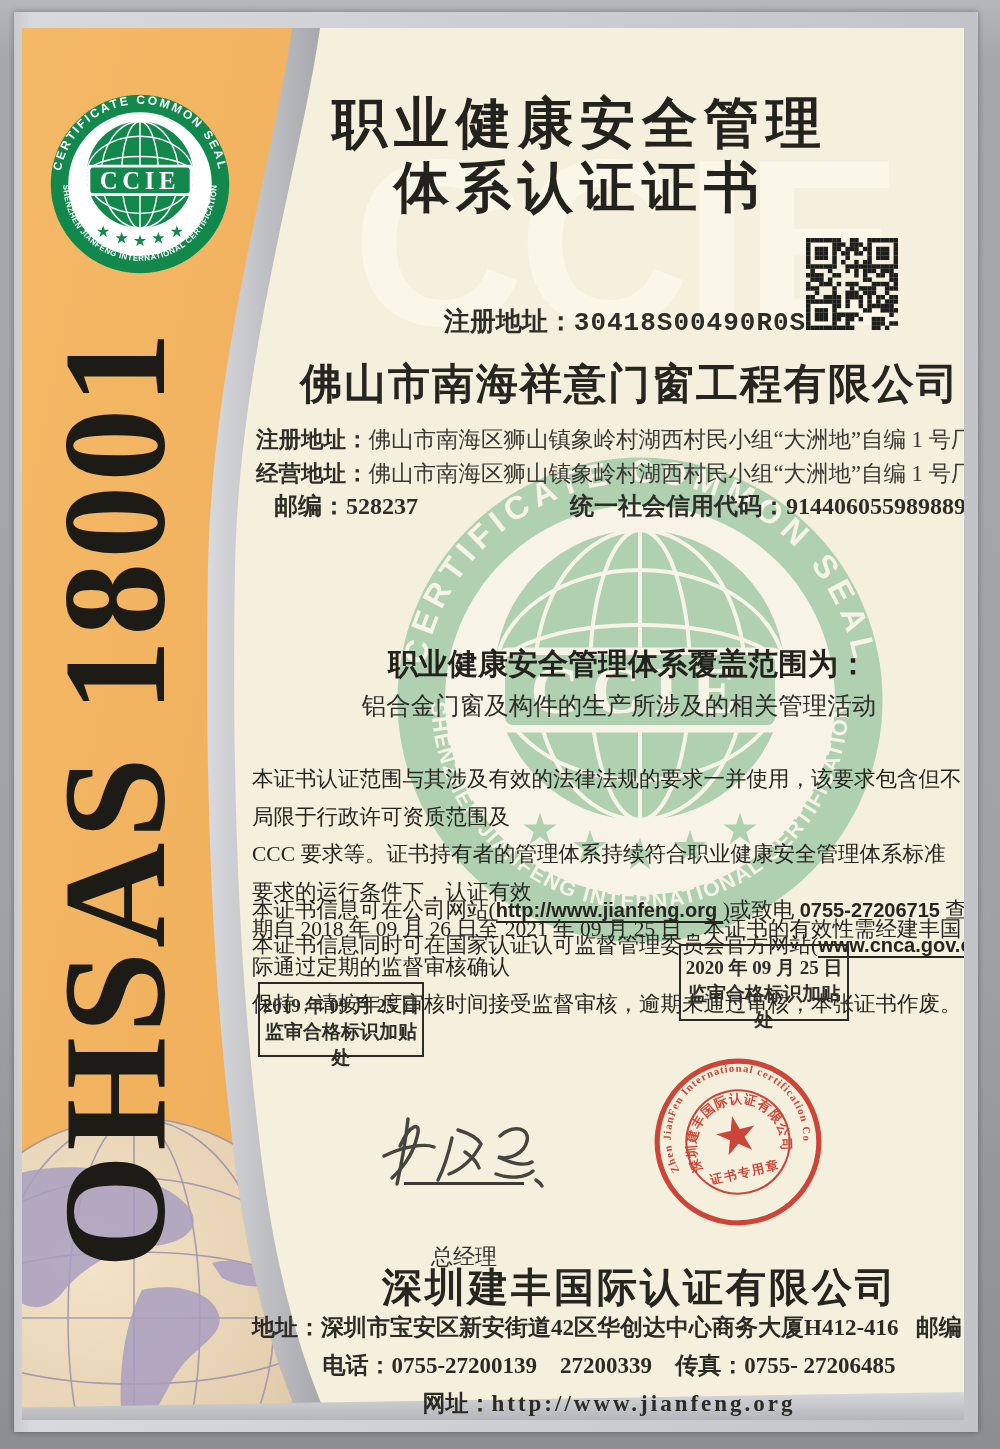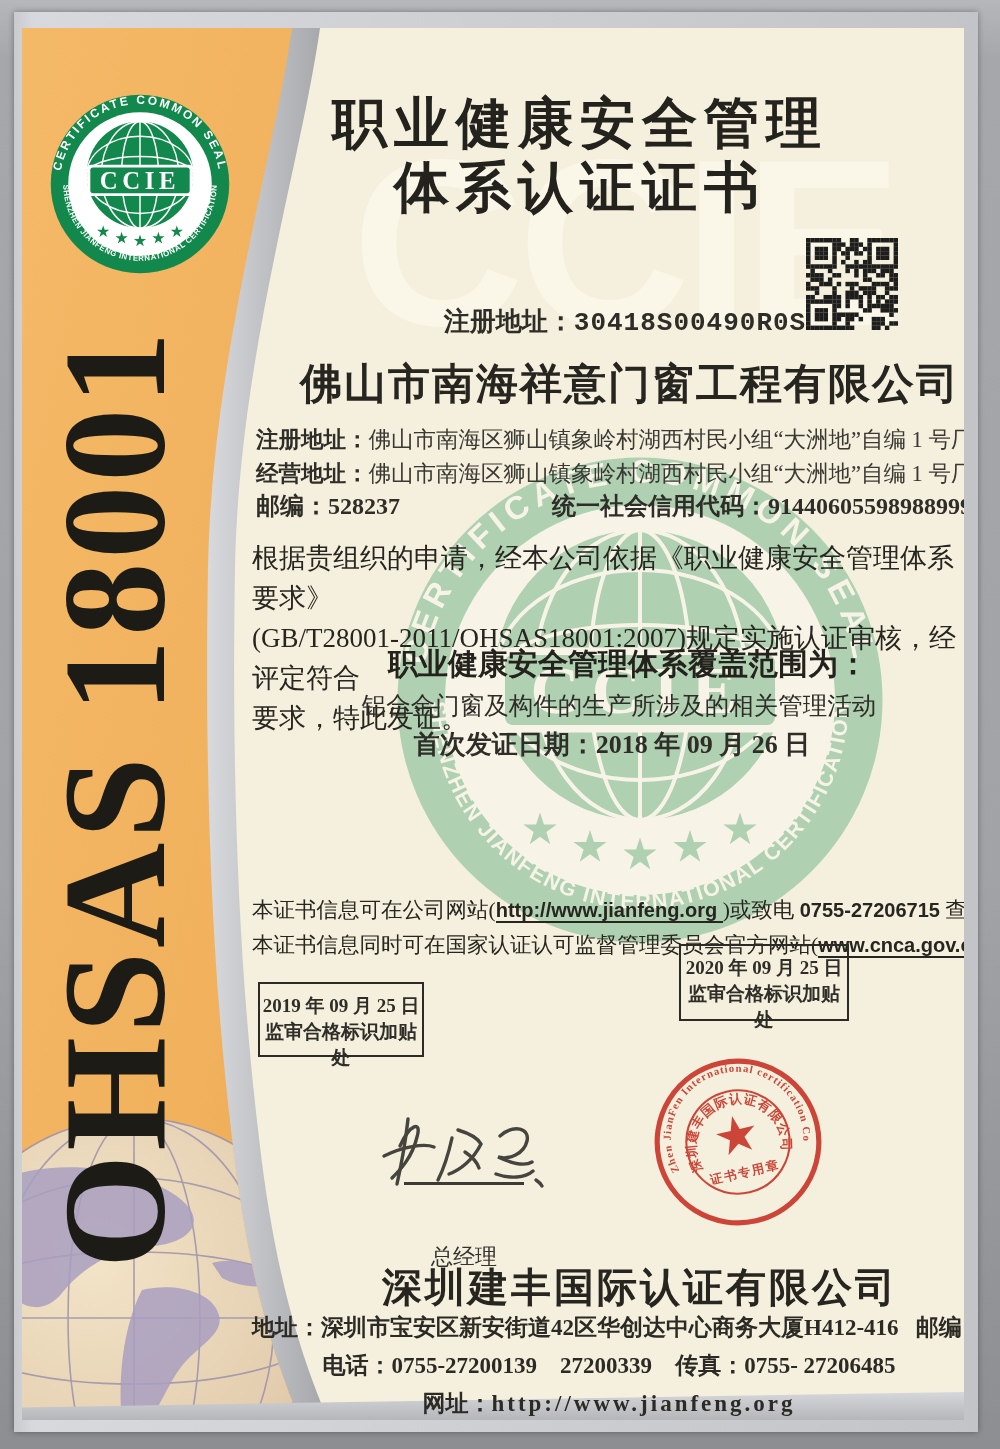"邮编：528237" .postal-row { margin-left: none -> 18px }
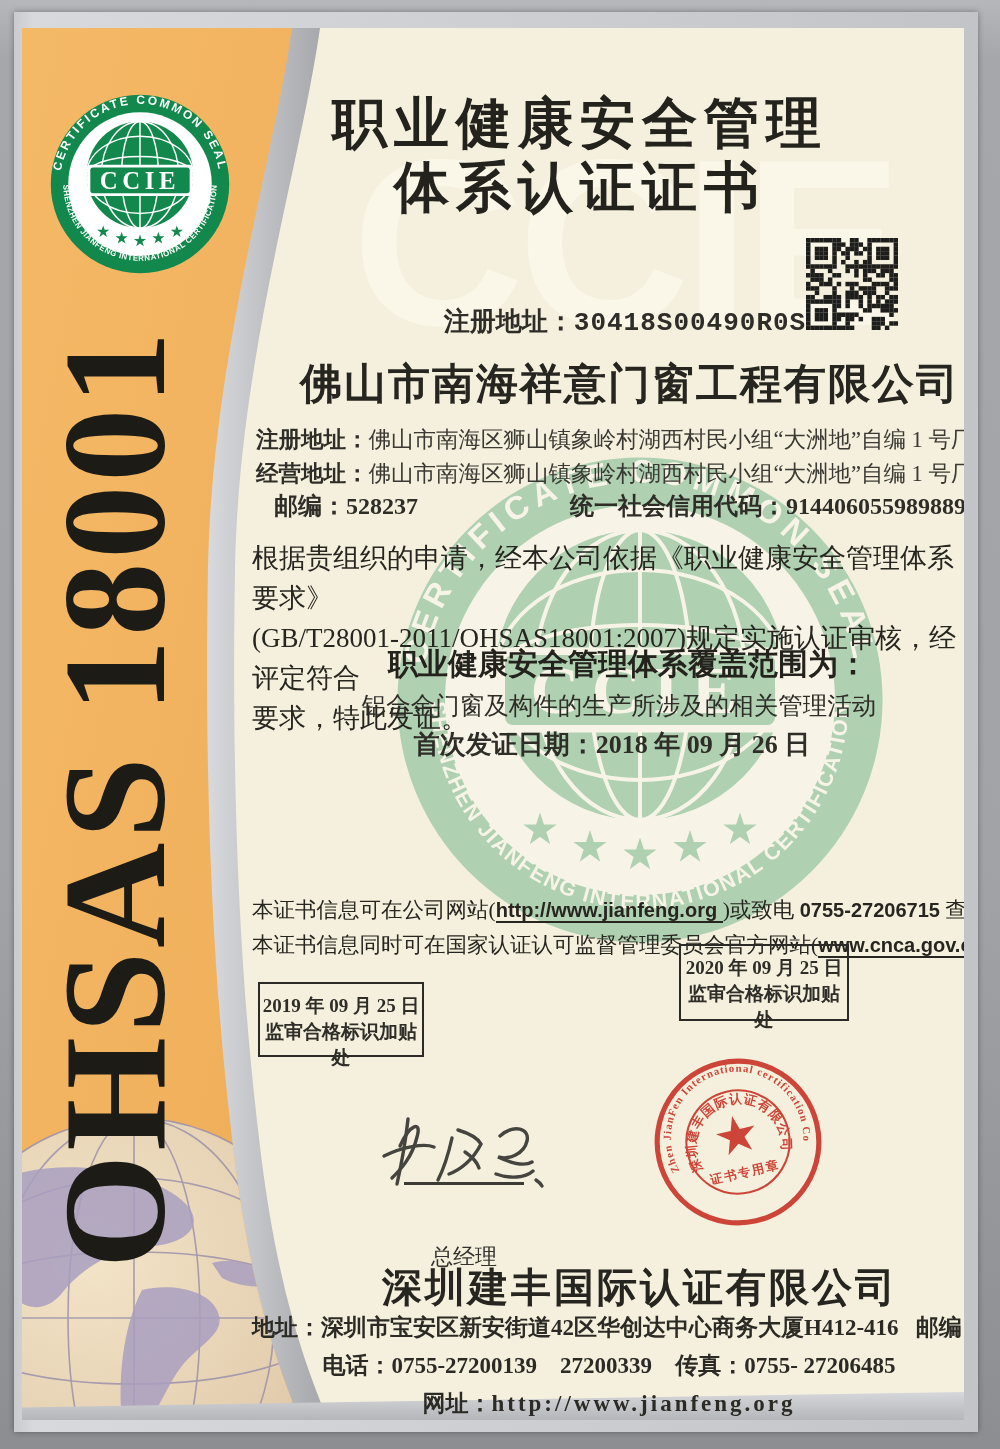"根据贵组织的申请，经本公司依据《职业健康安全管理体系要求》" div.abs { html: <div> <div>根据贵组织的申请，经本公司依据《职业健康安全管理体系要求》</div> <div>(GB/T28001-2011/OHSAS18001:2007)规定实施认证审核，经评定符合</div> <div>要求，特此发证。</div> </div> -> none }
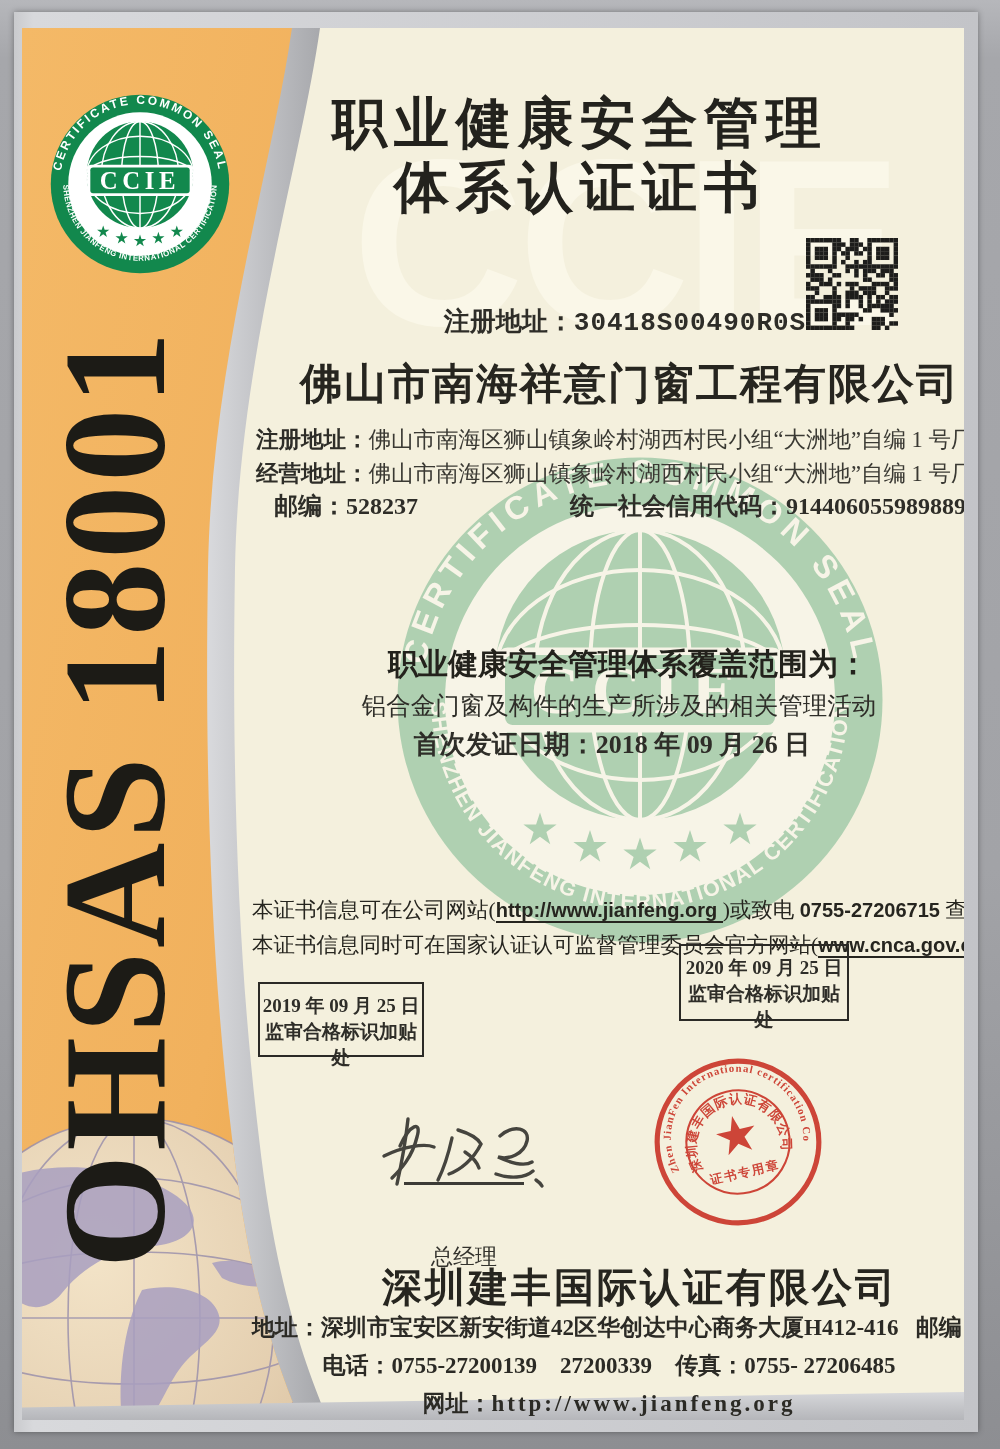"首次发证日期：2018 年 09 月 26" div.abs { html: <div>首次发证日期：2018 年 09 月 26 日</div> -> none }
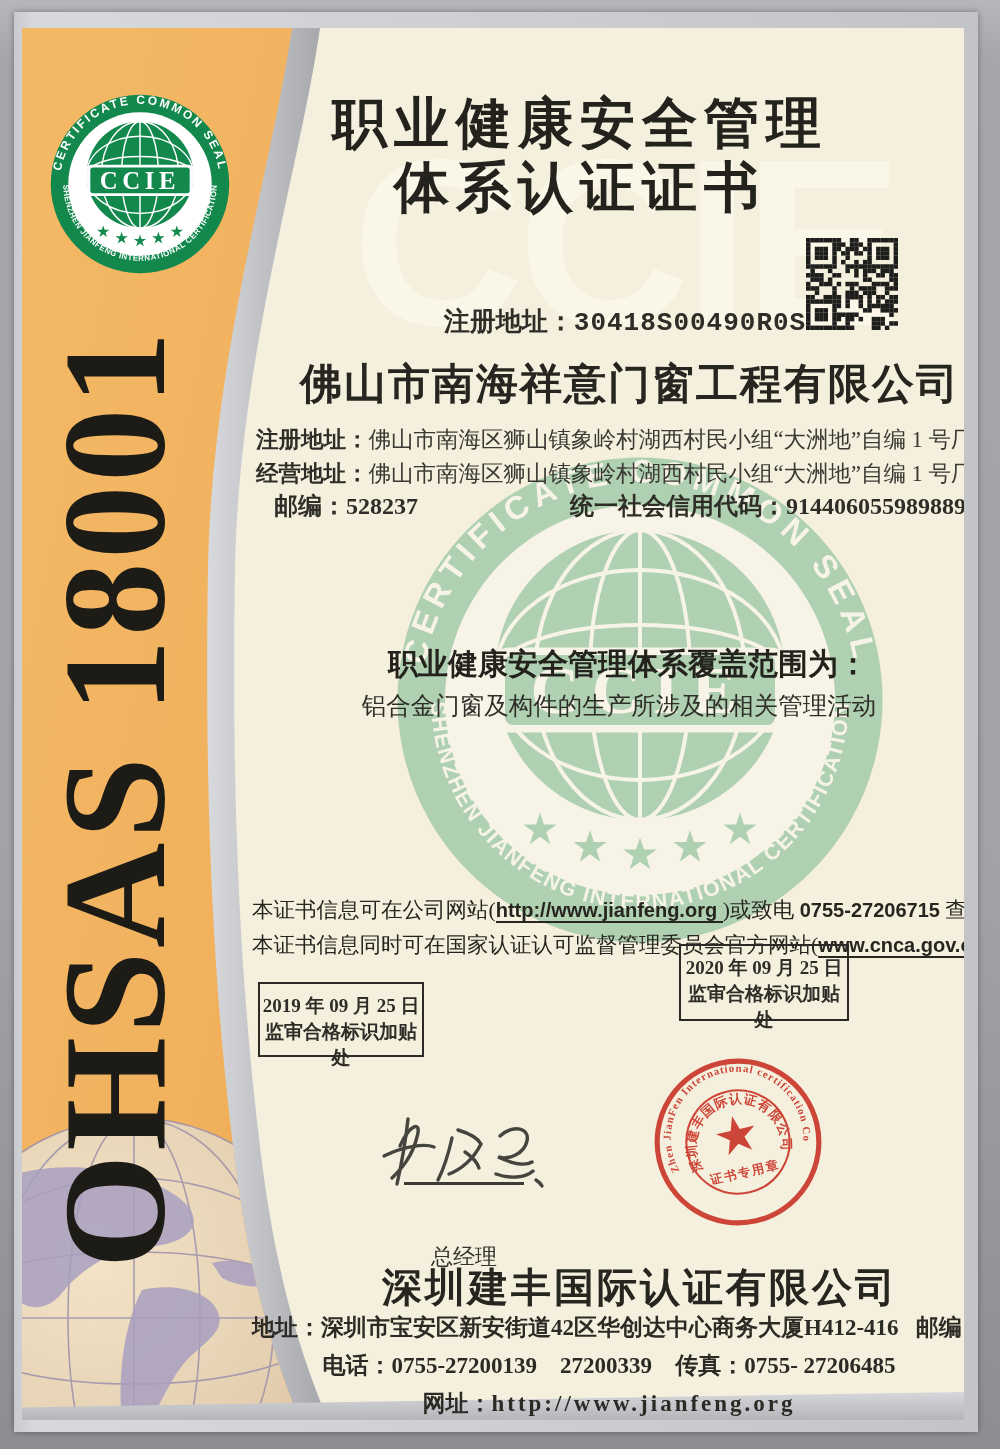"本证书认证范围与其涉及有效的法律法规的要求一并使用，该要求包含但不局限于行政许可" div.abs { html: none -> <div> <div>本证书认证范围与其涉及有效的法律法规的要求一并使用，该要求包含但不局限于行政许可资质范围及</div> <div>CCC 要求等。证书持有者的管理体系持续符合职业健康安全管理体系标准要求的运行条件下，认证有效</div> <div>期自 2018 年 09 月 26 日至 2021 年 09 月 25 日，本证书的有效性需经建丰国际通过定期的监督审核确认</div> <div>保持，请按年度审核时间接受监督审核，逾期未通过审核，本张证书作废。</div> </div> }
